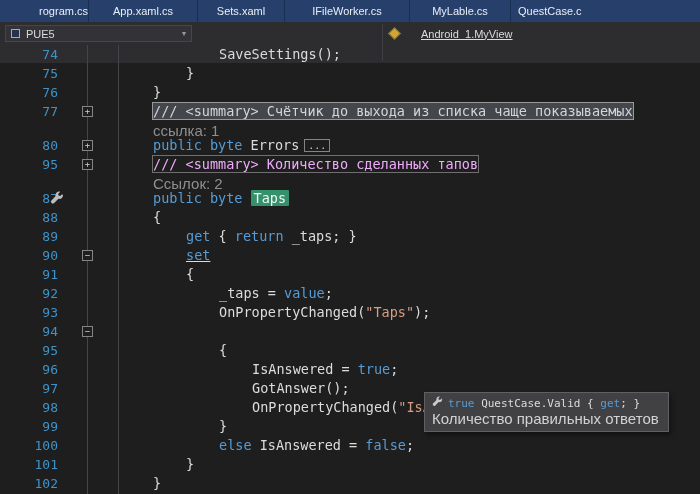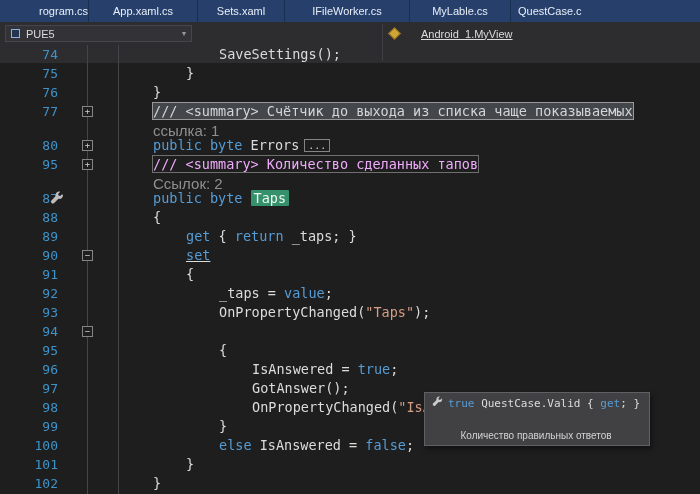"Количество правильных ответов" .tt-desc { font-size: 10px -> 15px; margin-top: 20px -> 0; text-align: center -> none }
